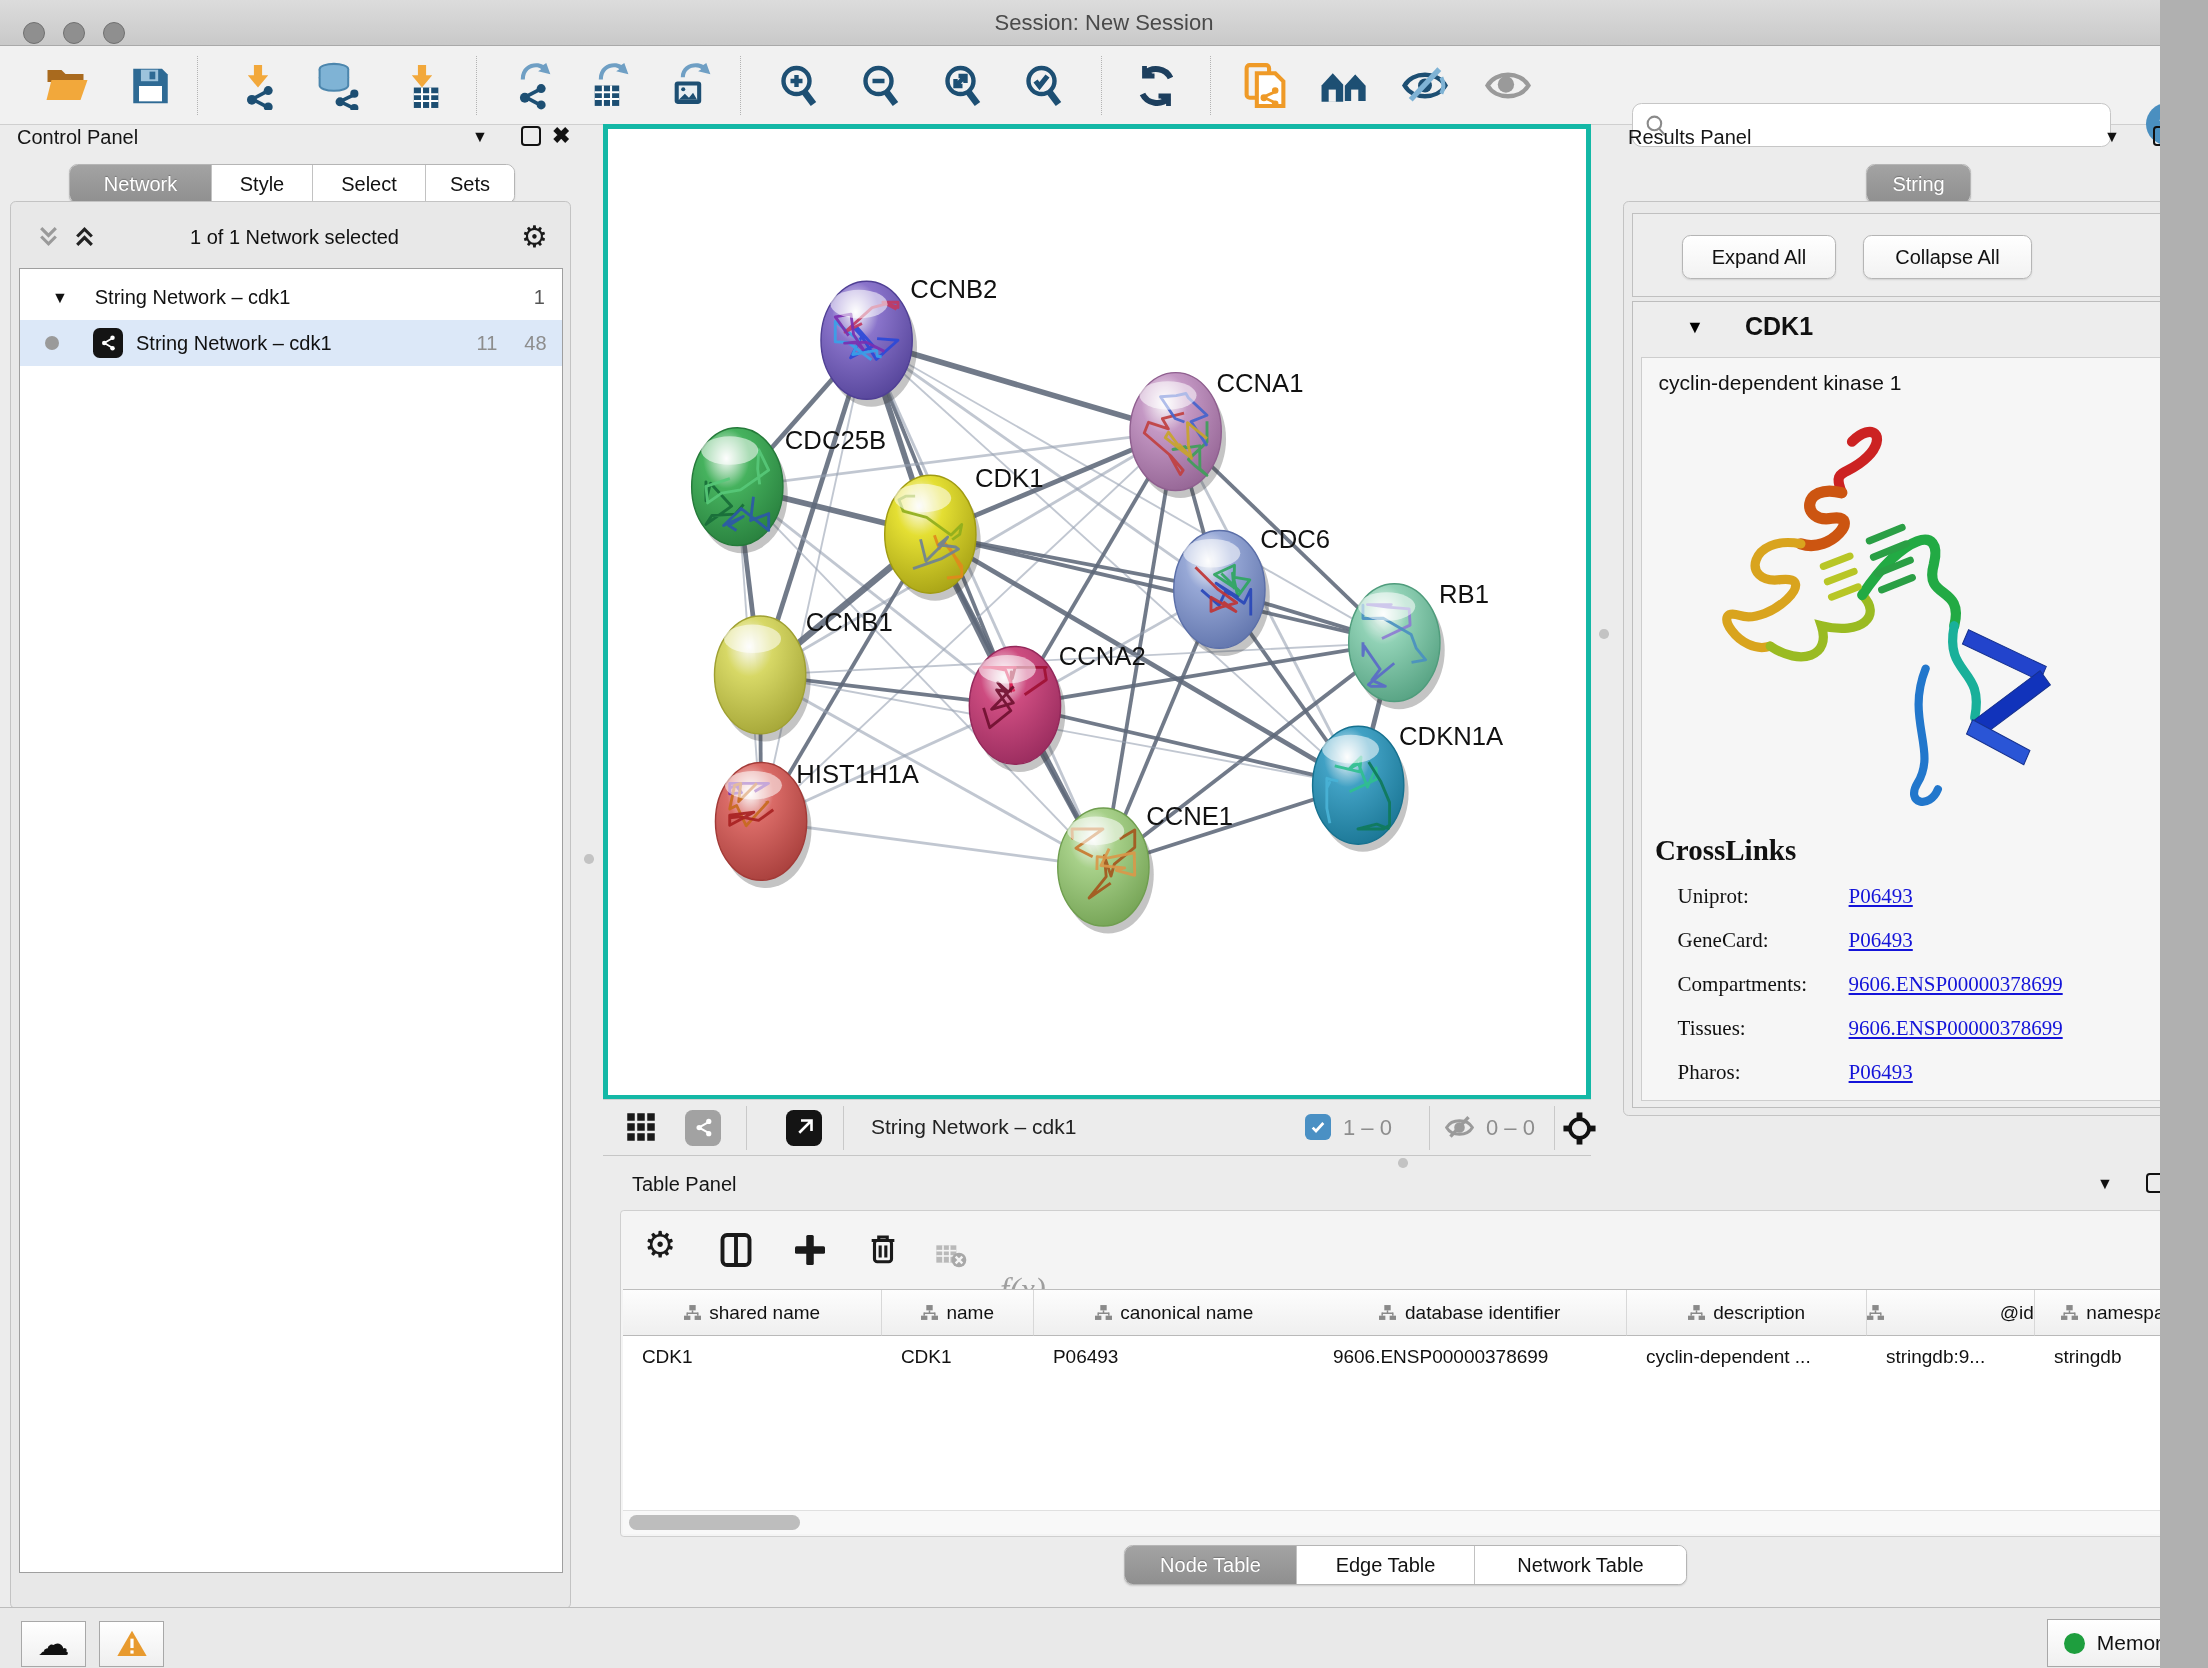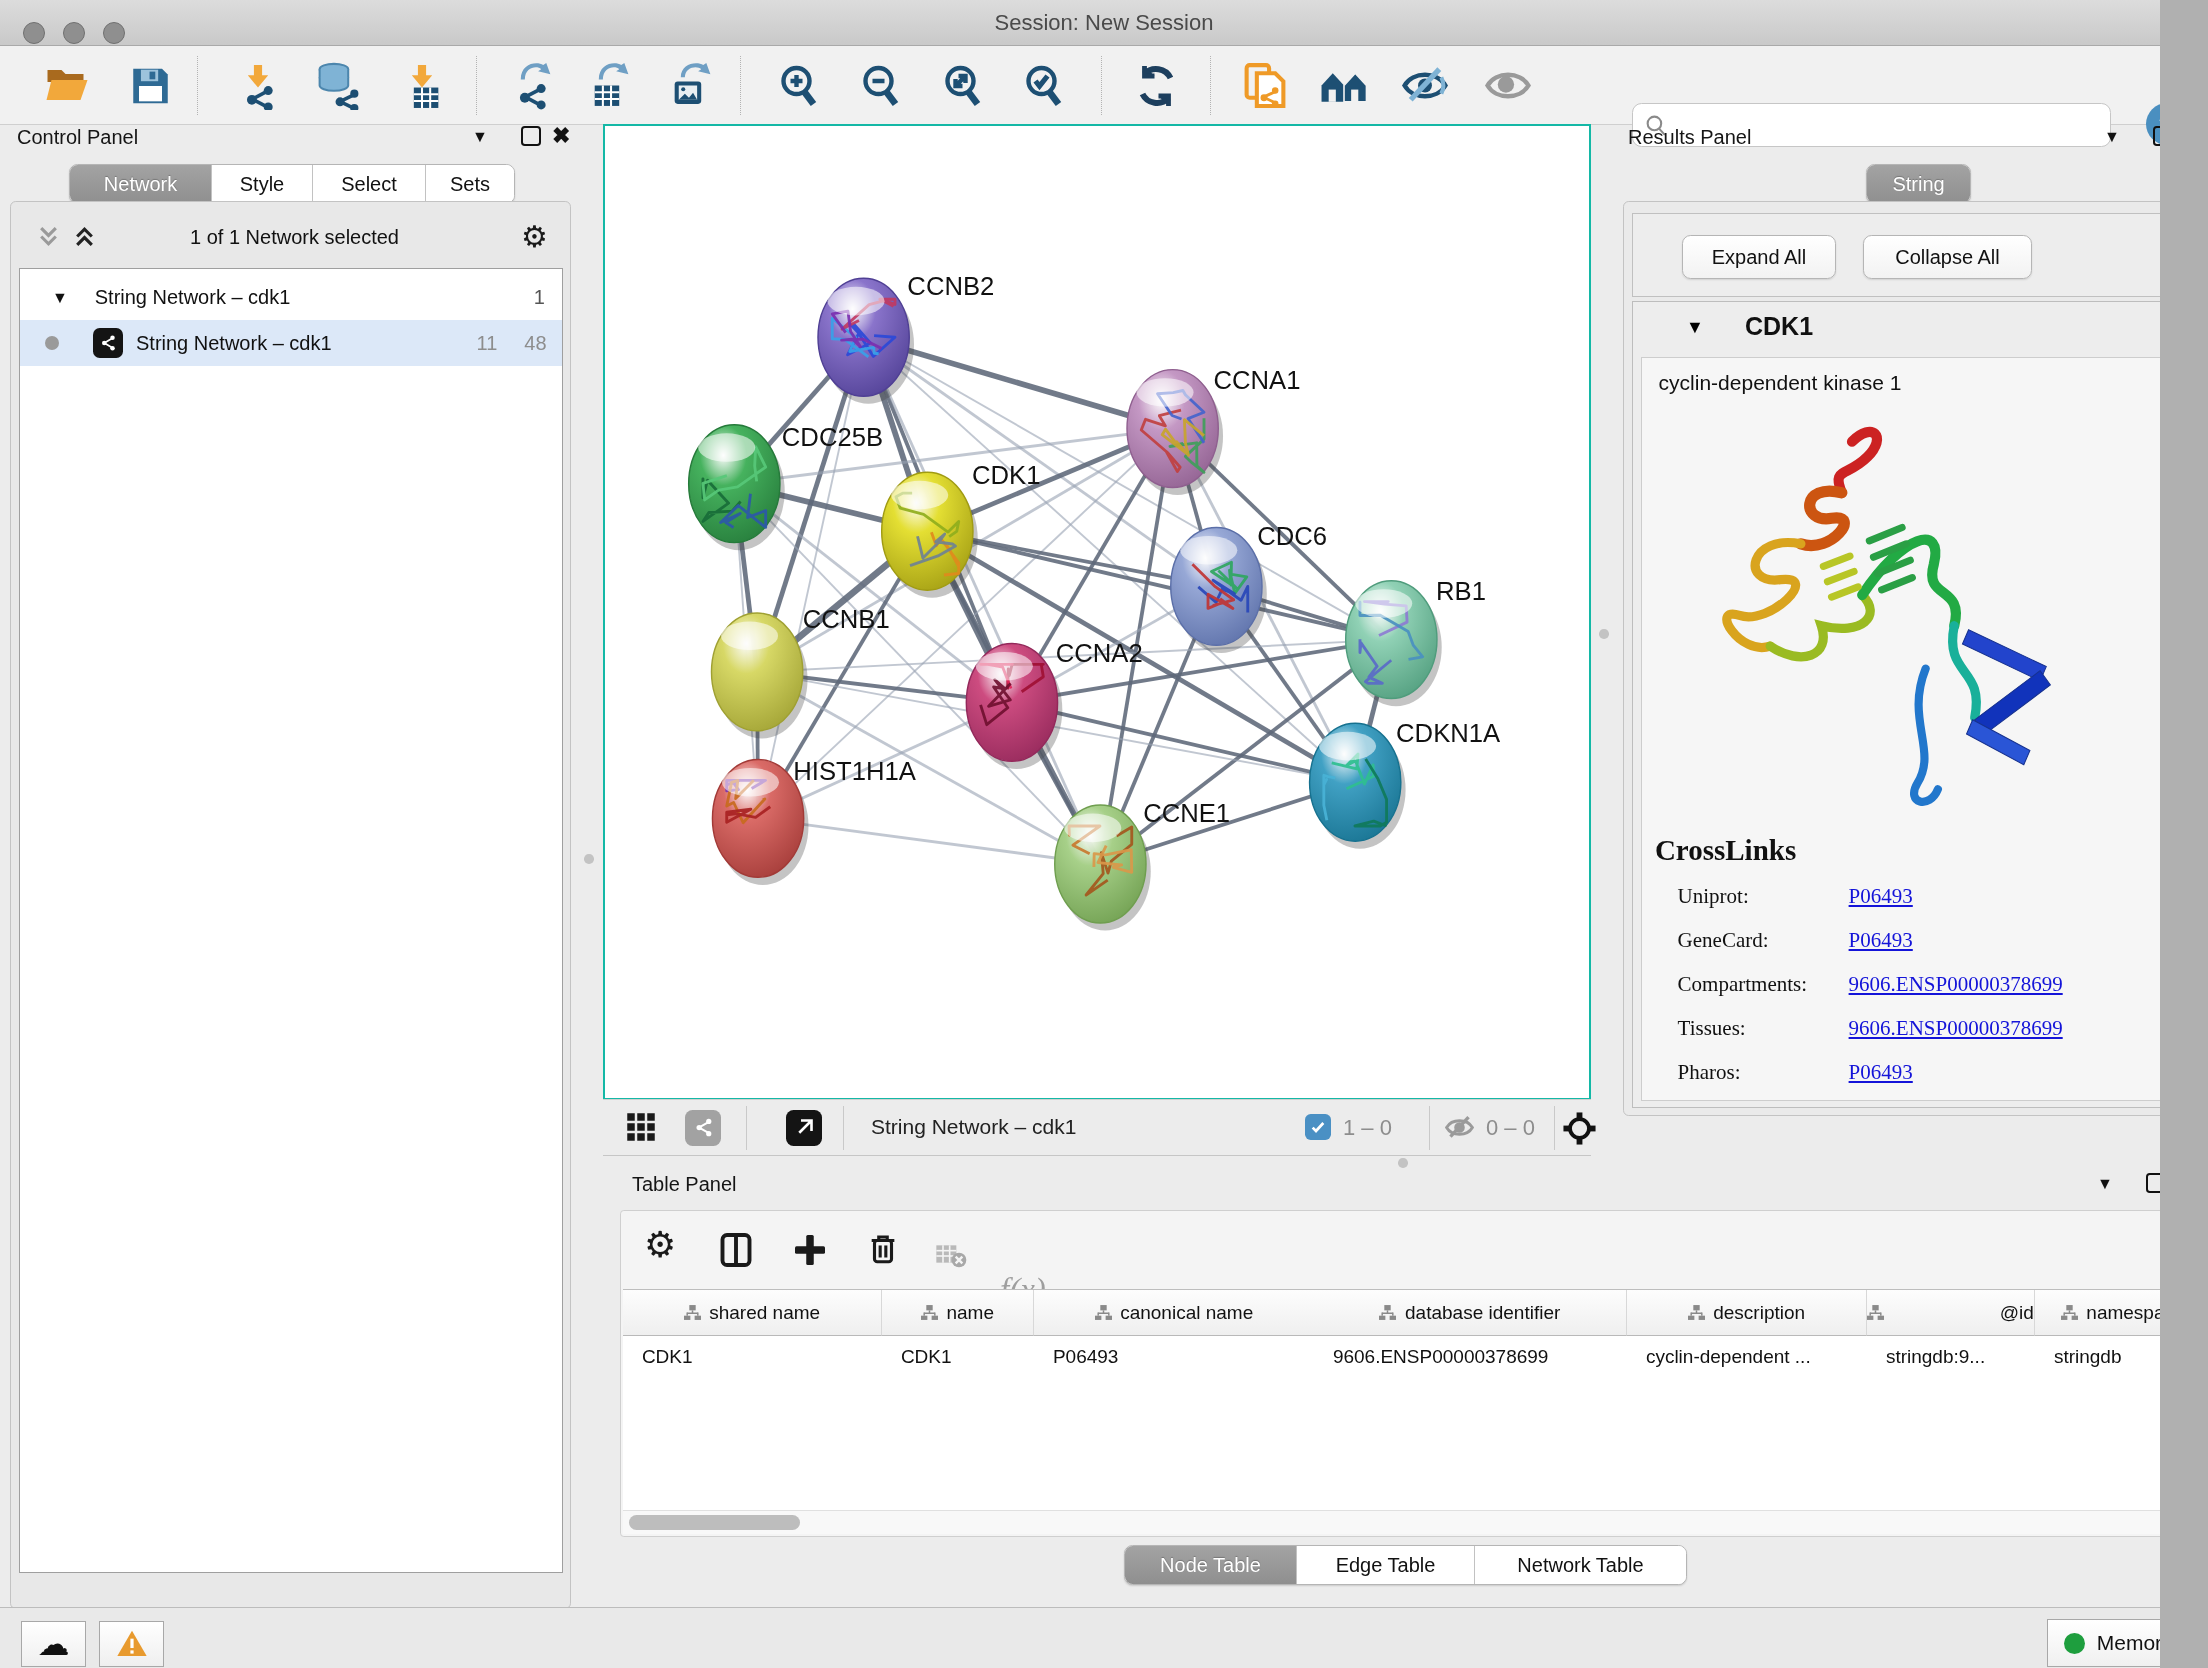"CCNB2" #netview { border: 2px solid #14b8a6 -> 5px solid #14b8a6 }
